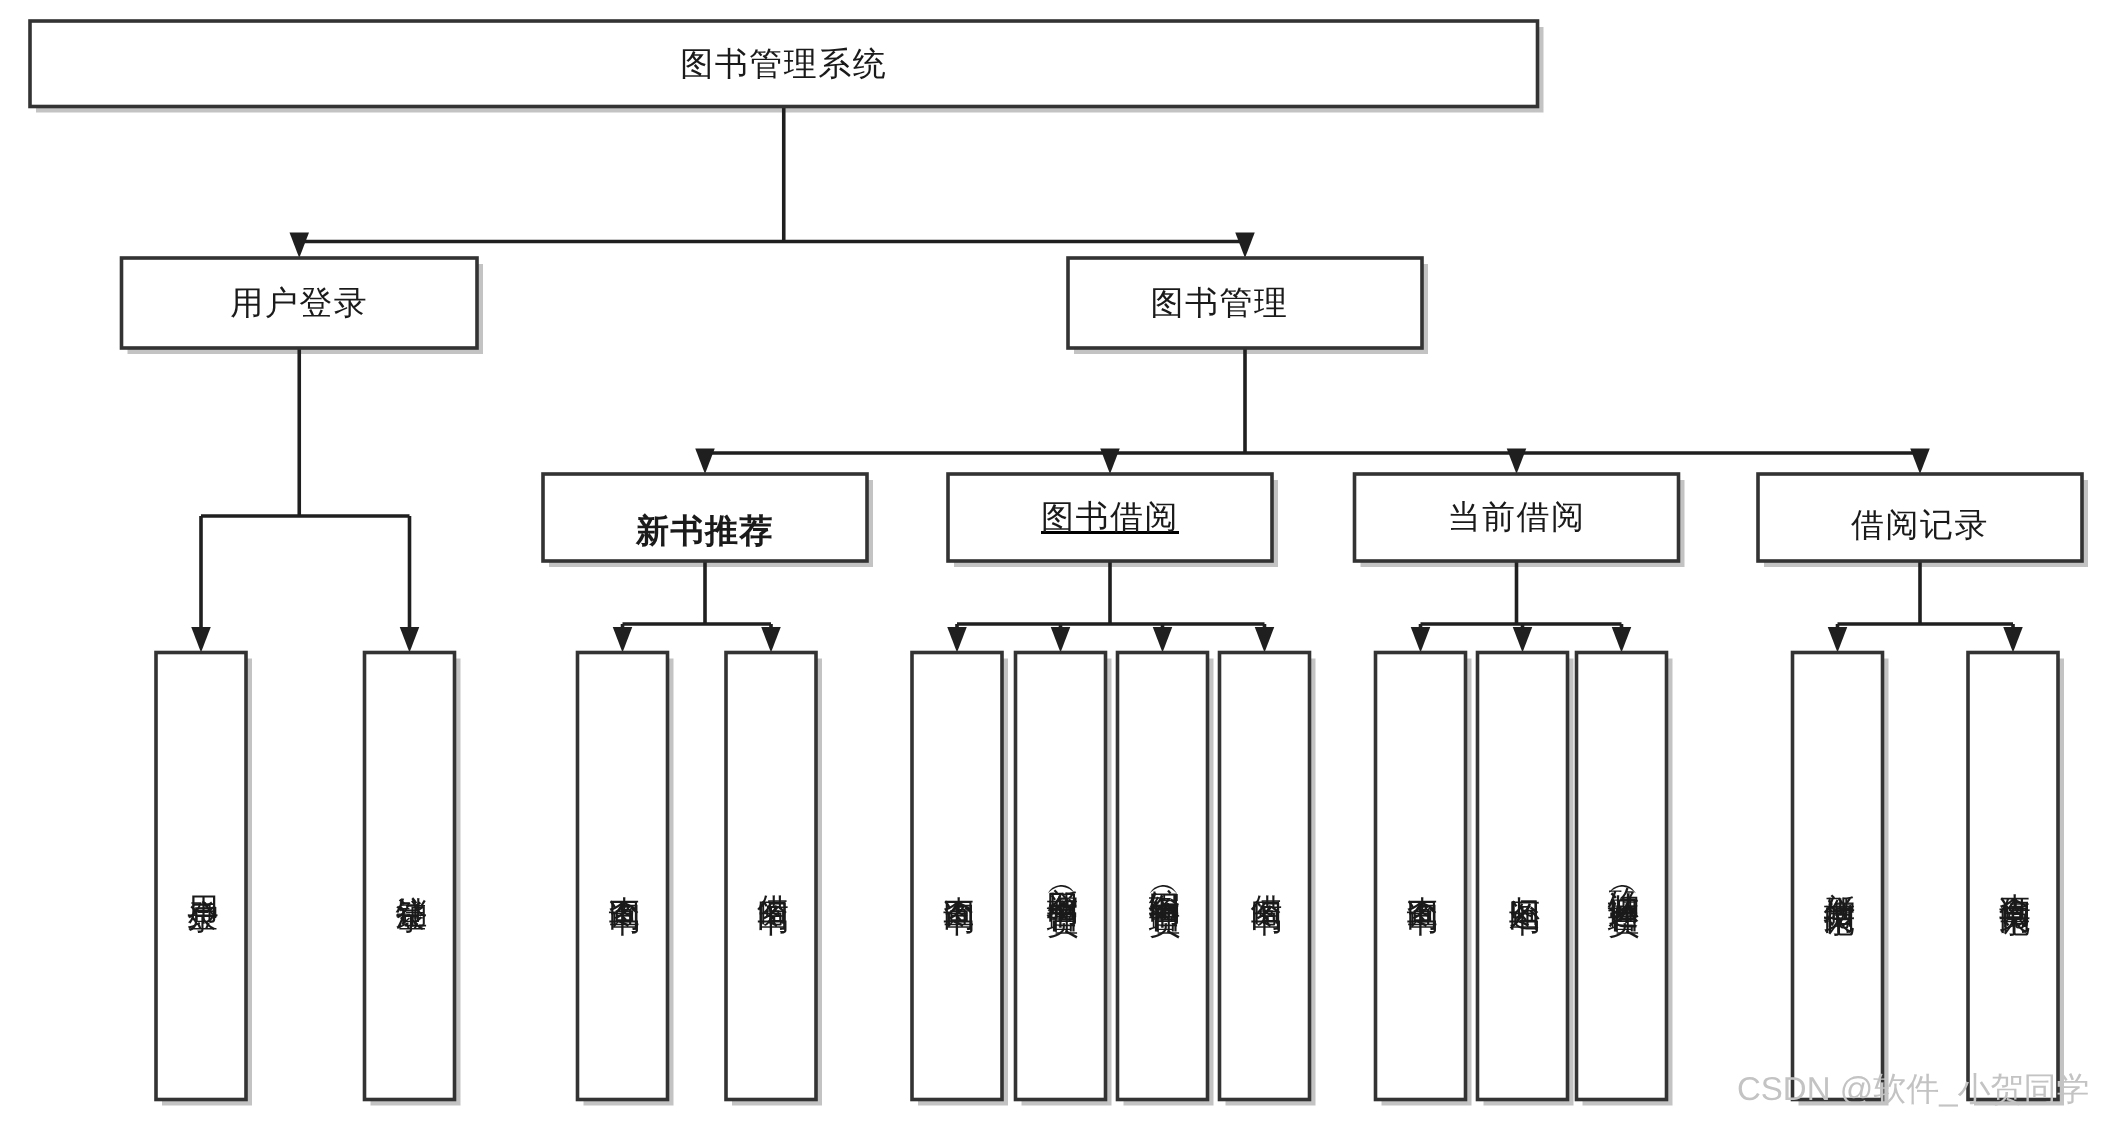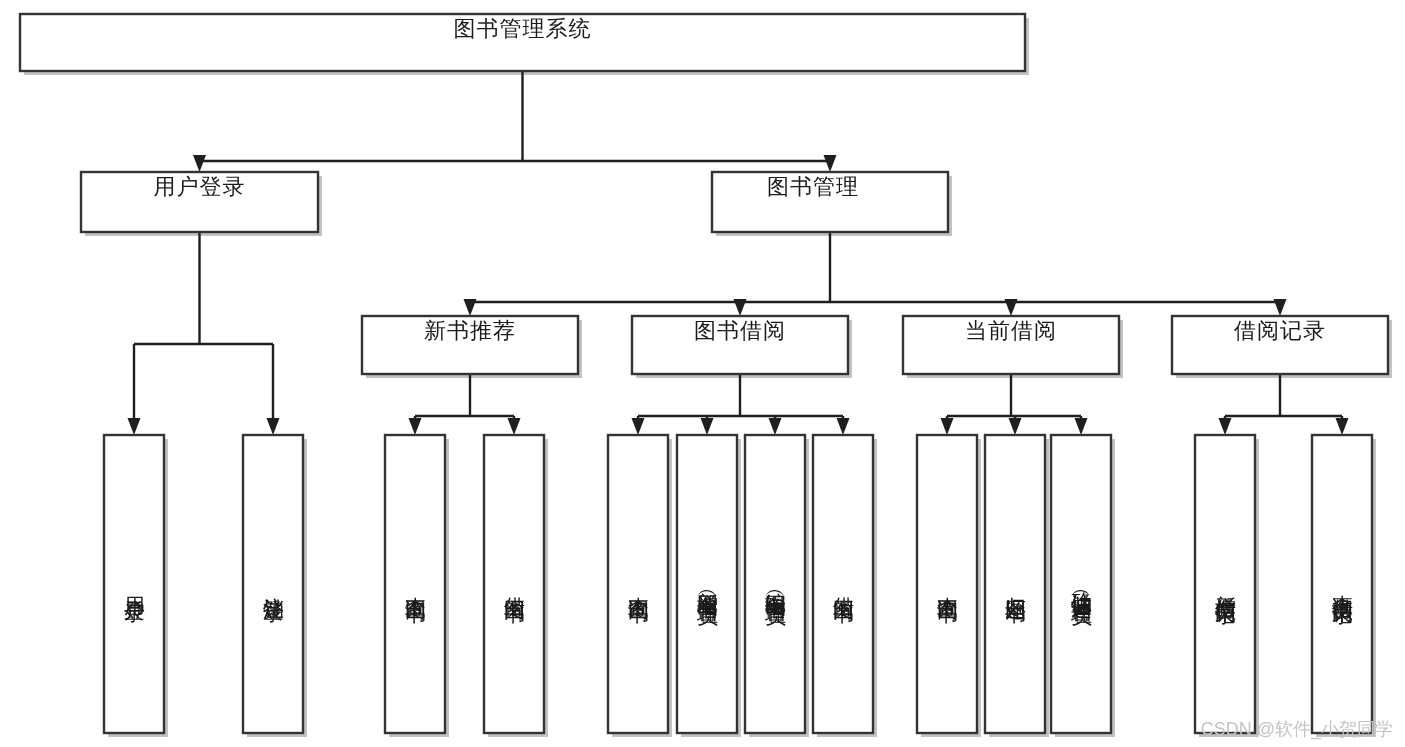"图书管理系统" .hlabel-wrap { align-items: flex-start -> center }
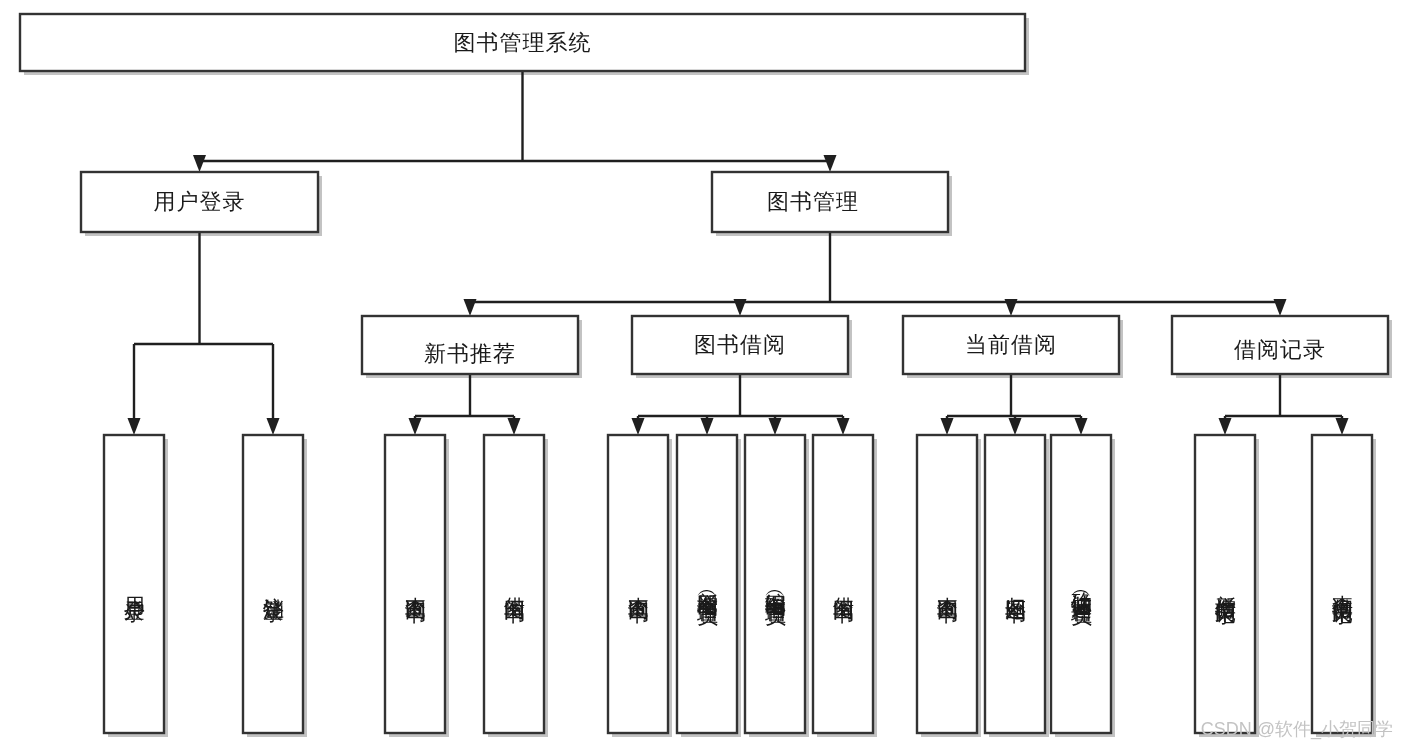"新书推荐" div.hlabel-wrap { font-weight: none -> bold }
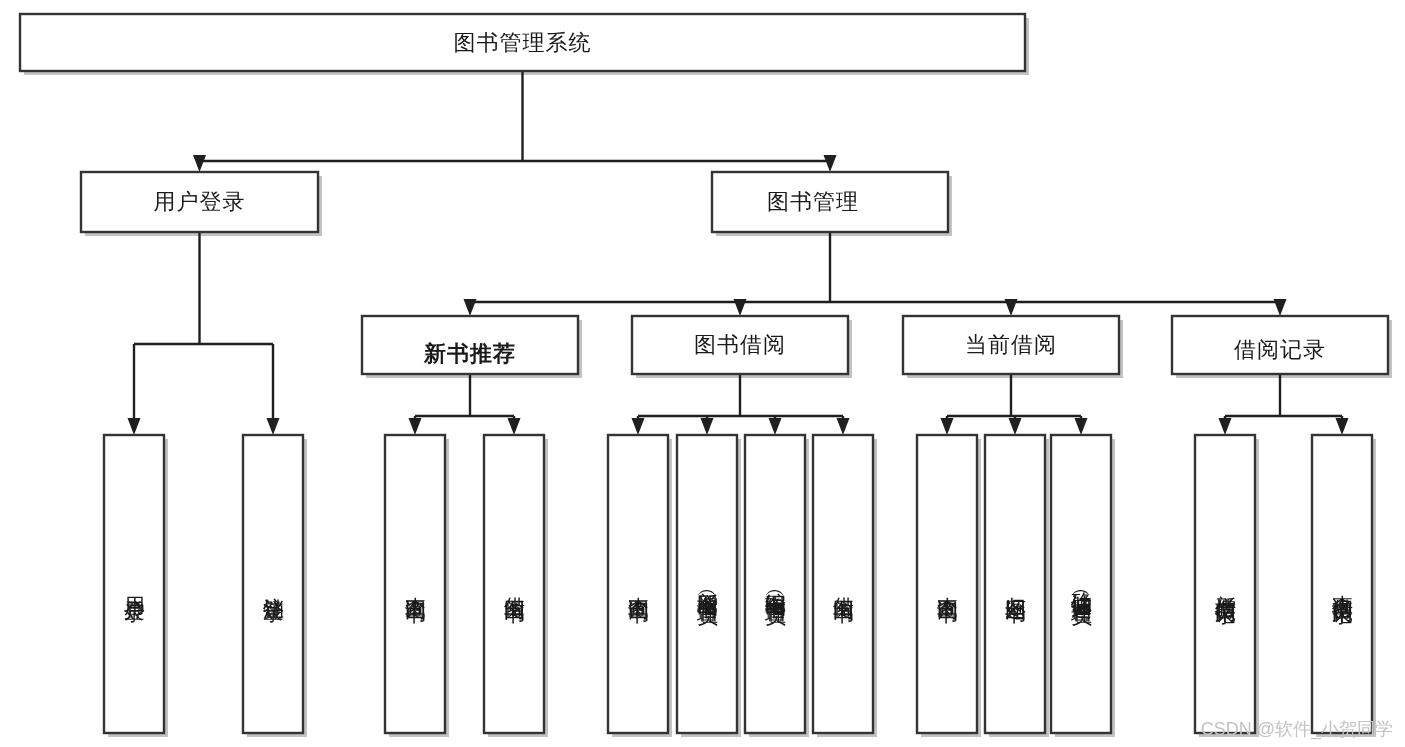"图书借阅" div.hlabel-wrap { text-decoration: none -> underline }
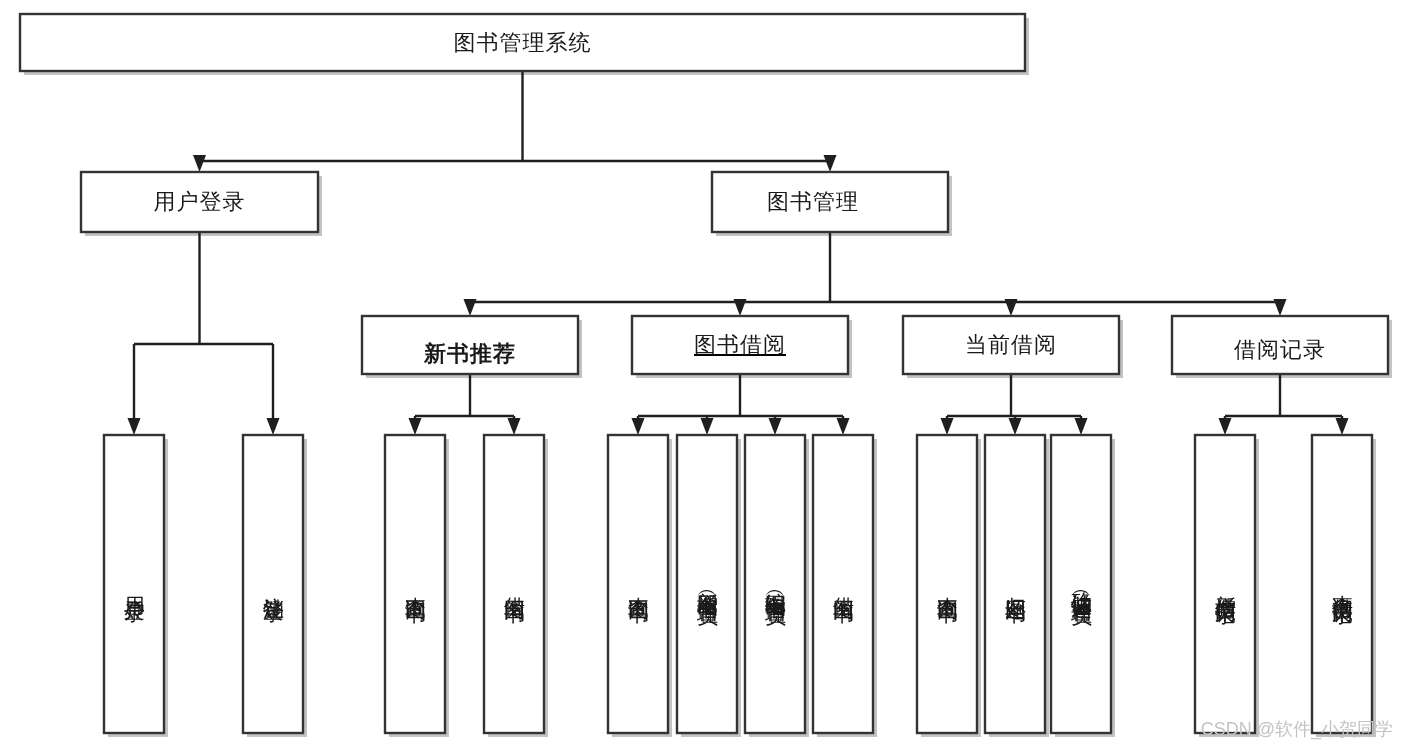"CSDN @软件_小贺同学" .watermark { font-size: 18px -> 22px }
